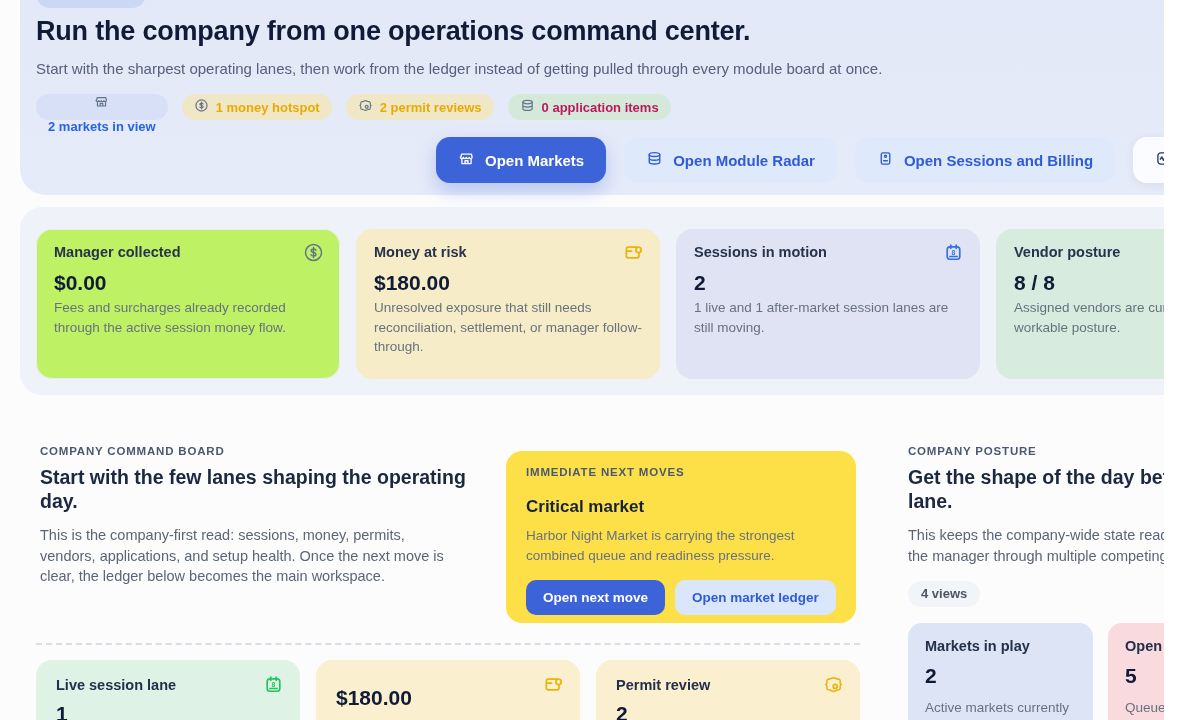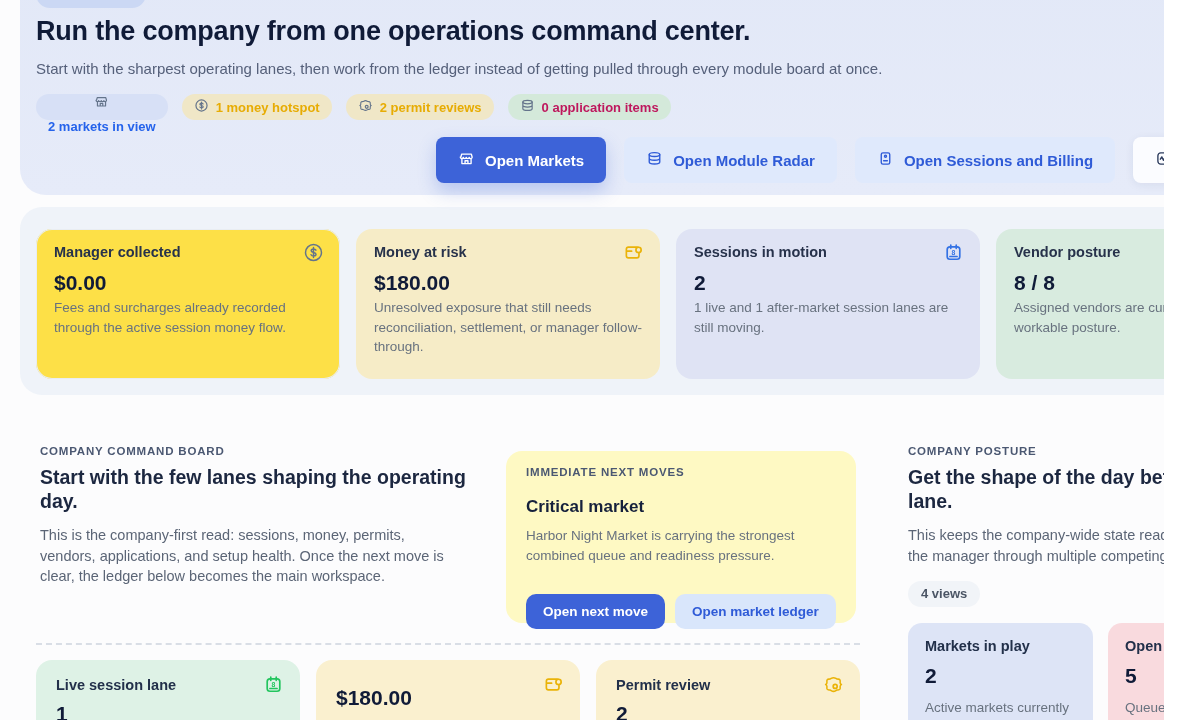"Open Markets" .btn { border-radius: 8px -> 14px }
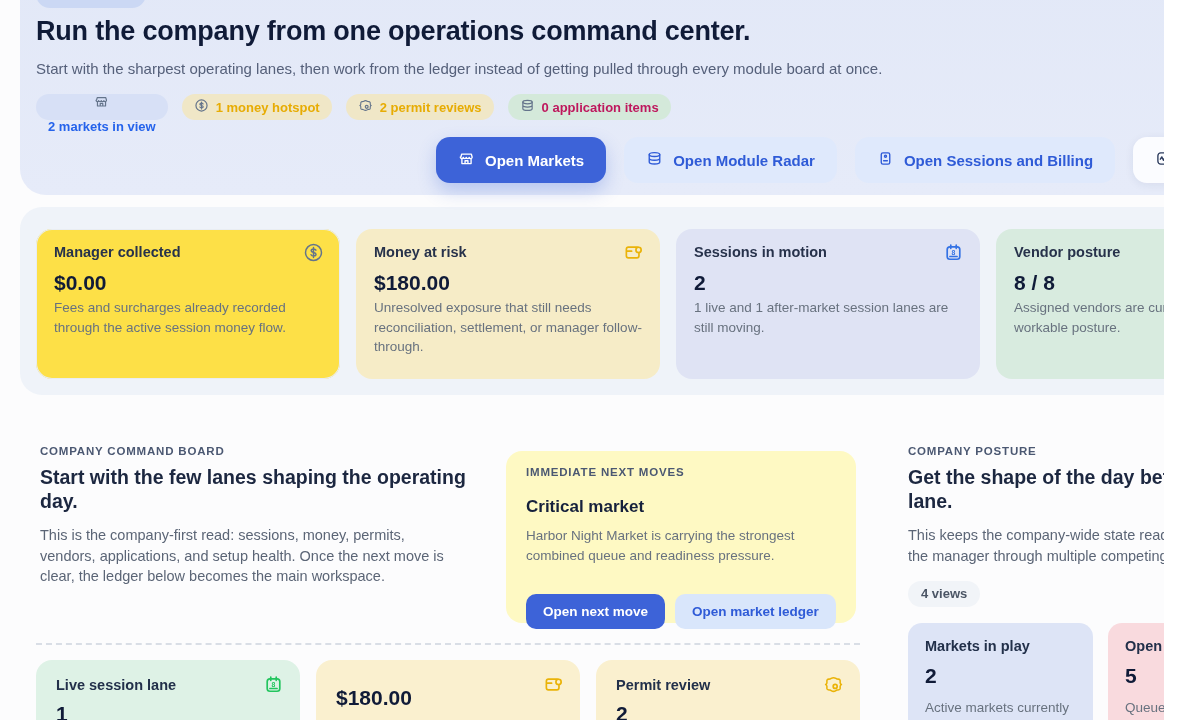"Manager collected" .stat.neutral { background: #fde047 -> #bef264 }
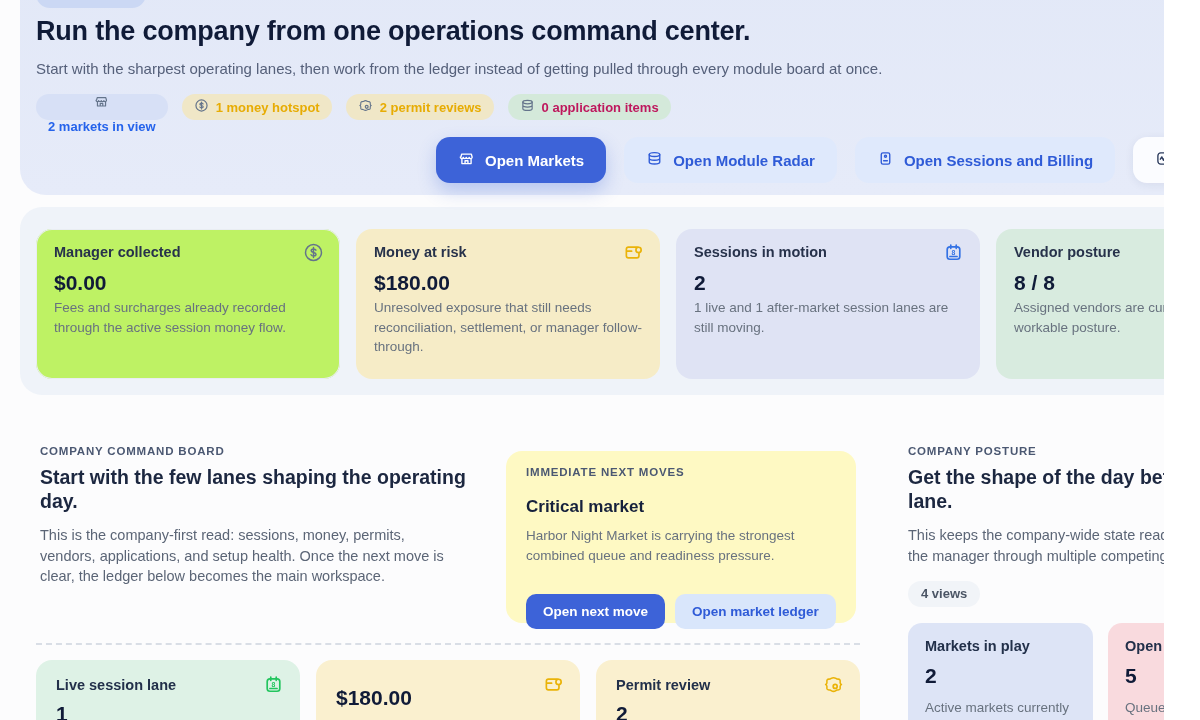"IMMEDIATE NEXT MOVES" .next-card { background: #fef9c3 -> #fde047 }
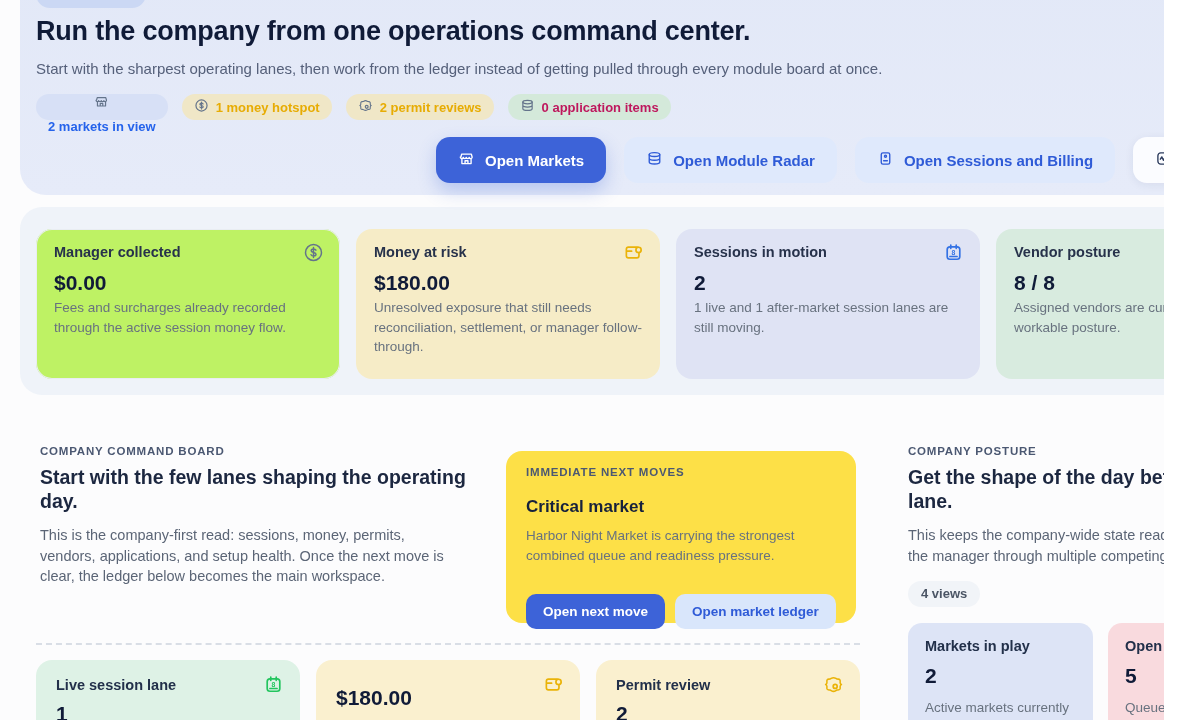"Open next move" .nm-actions { margin-top: 28px -> 14px }
